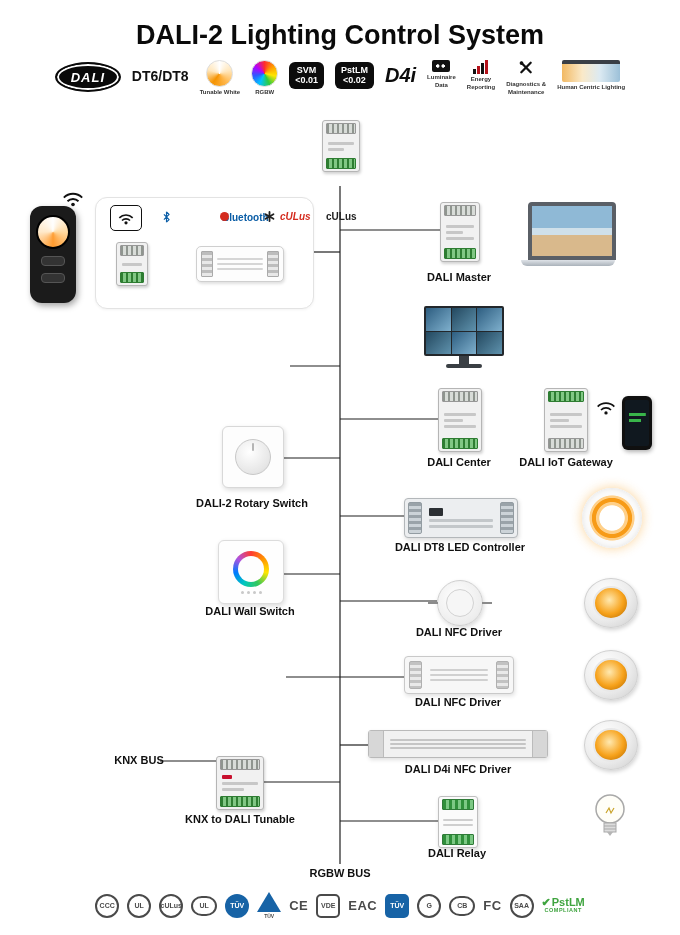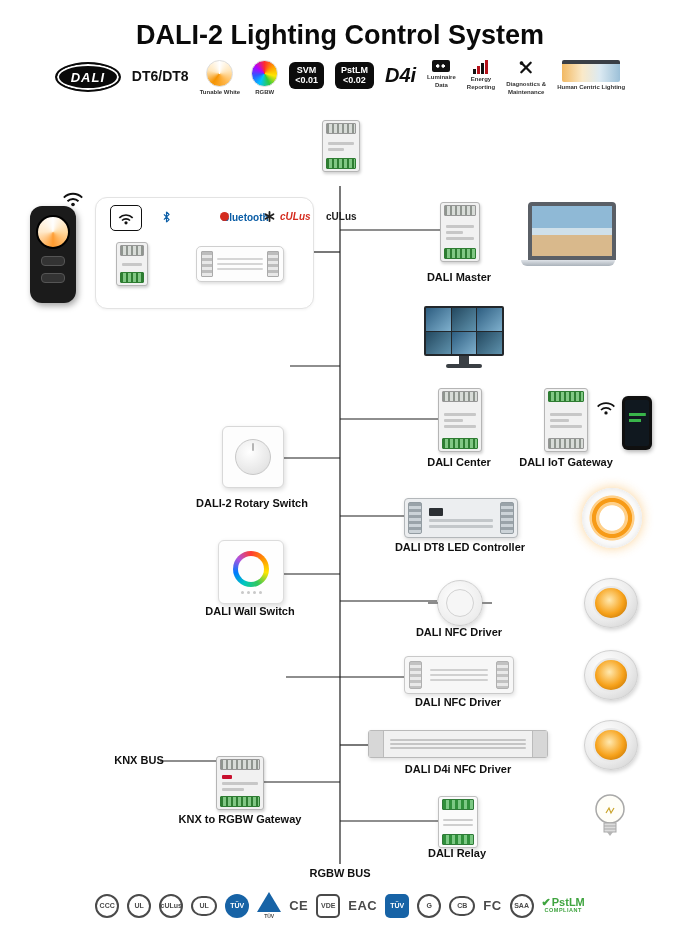"KNX to RGBW Gateway" div.label { text: RGBW Gateway -> DALI Tunable }
